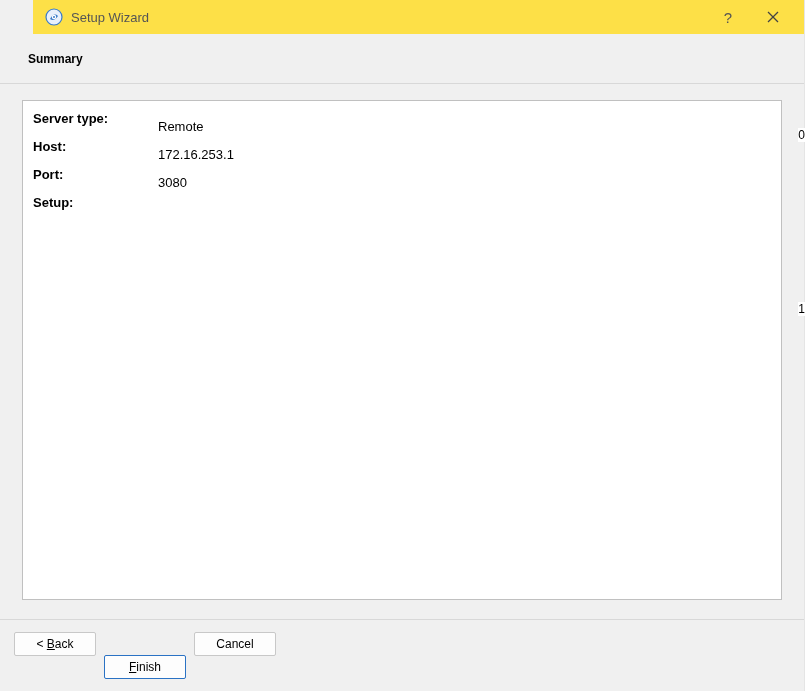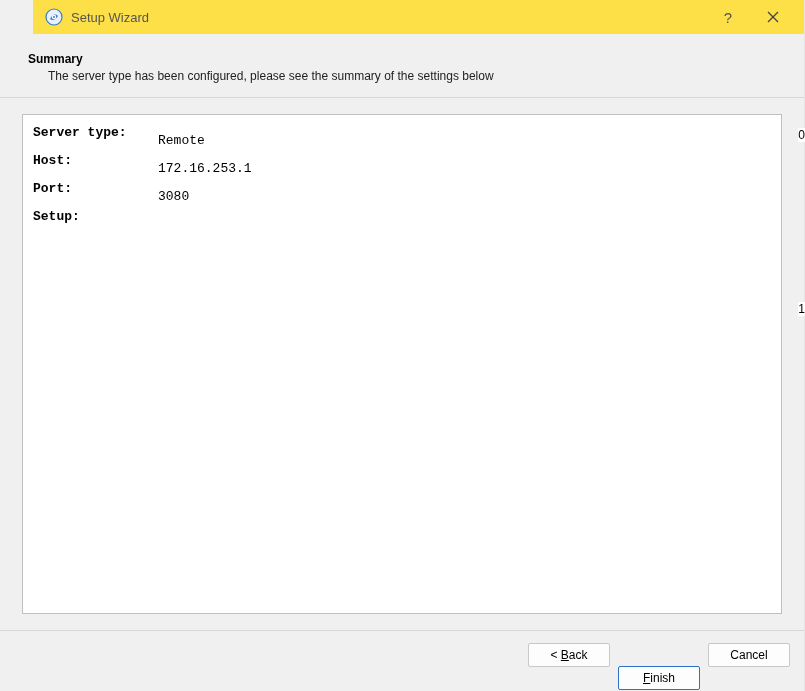"The server type has been" div.header-subtext { html: <div>The server type has been configured, please see the summary of the settings below</div> -> none }
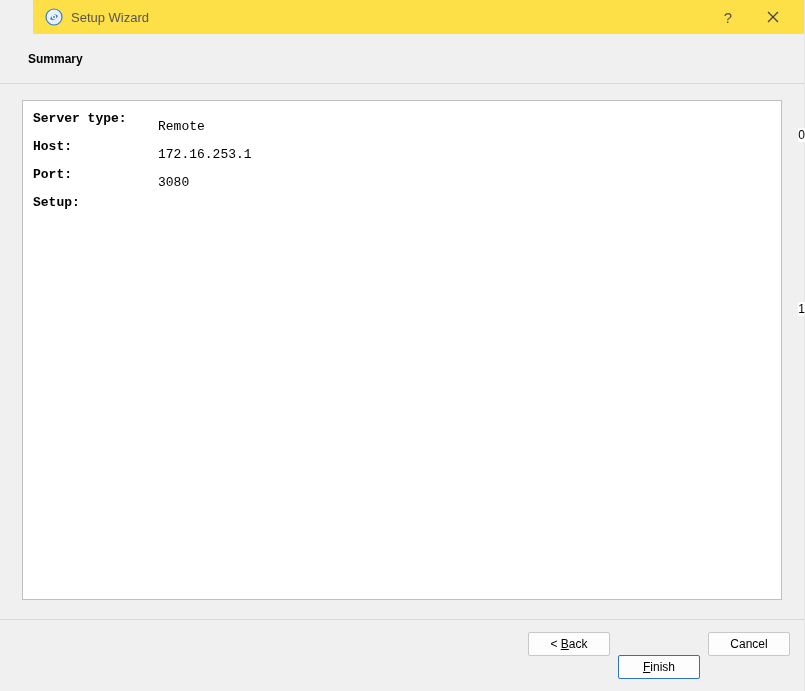"Server type:" .content-area { font-family: Liberation Mono, monospace -> none }
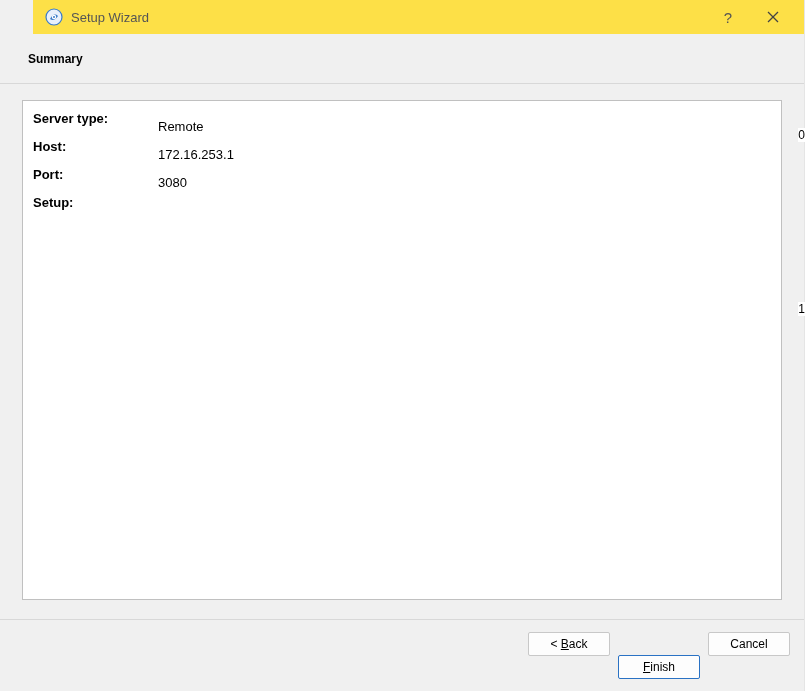"< Back" .footer { justify-content: flex-end -> flex-start }
